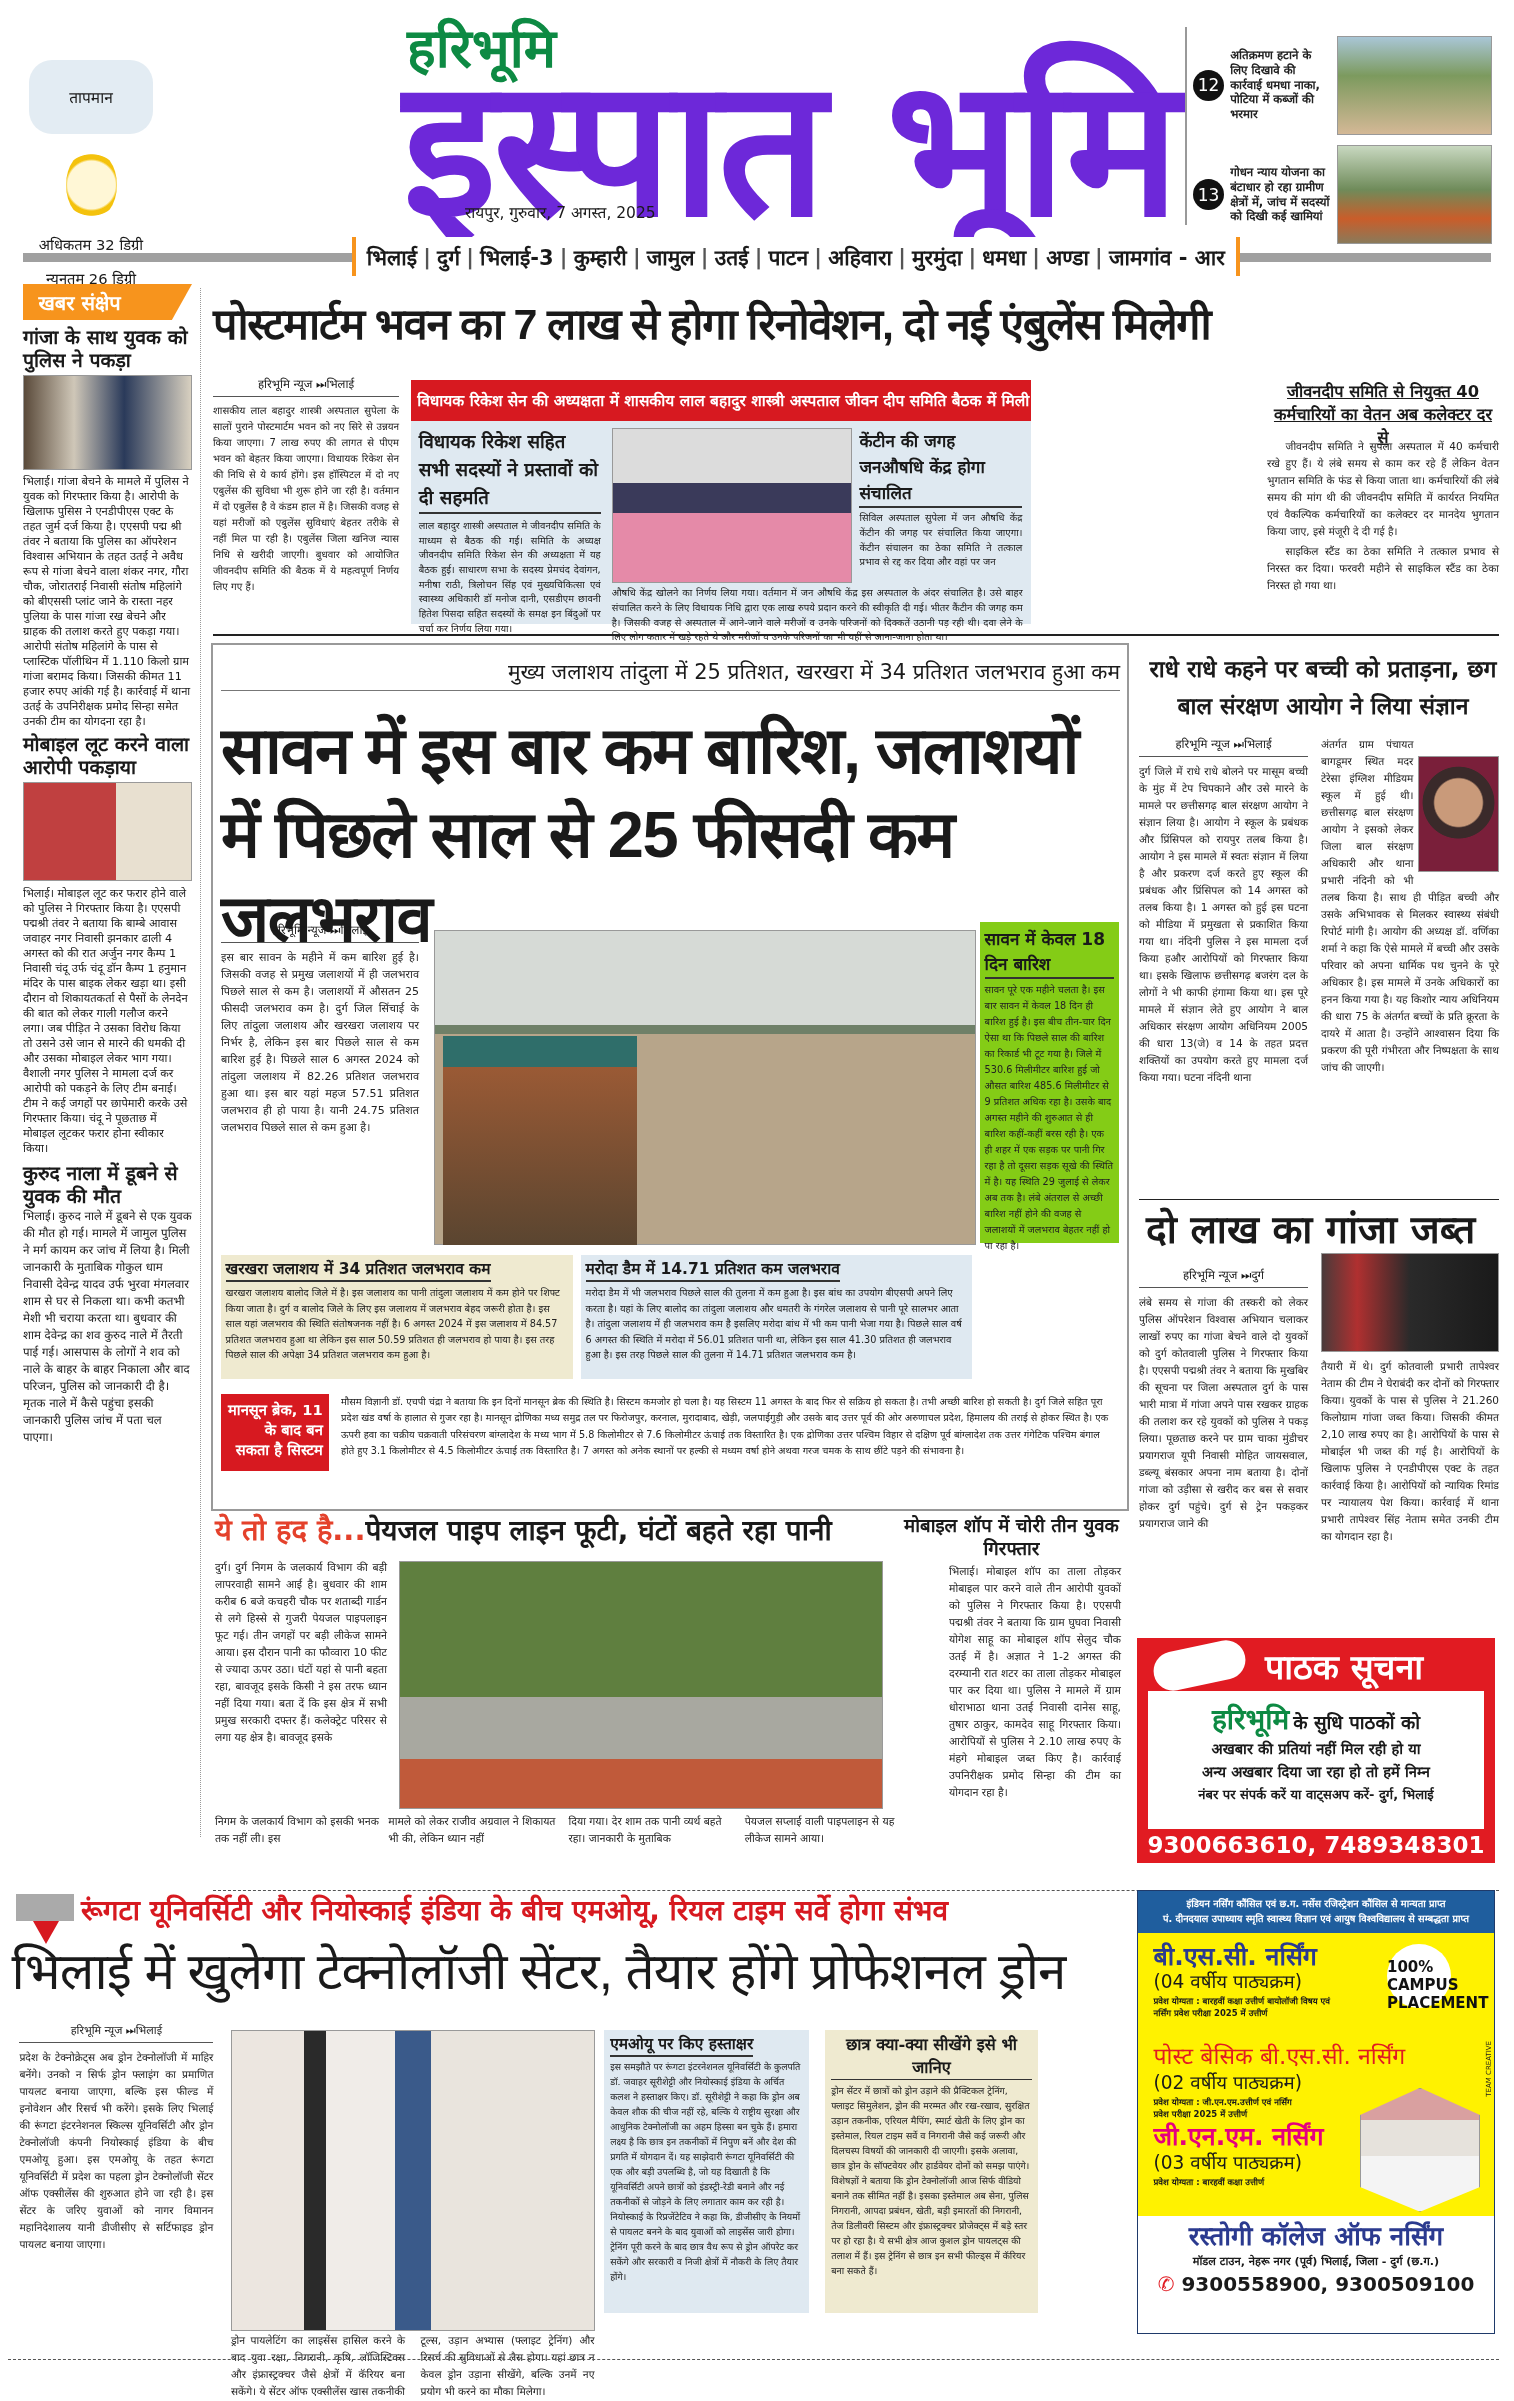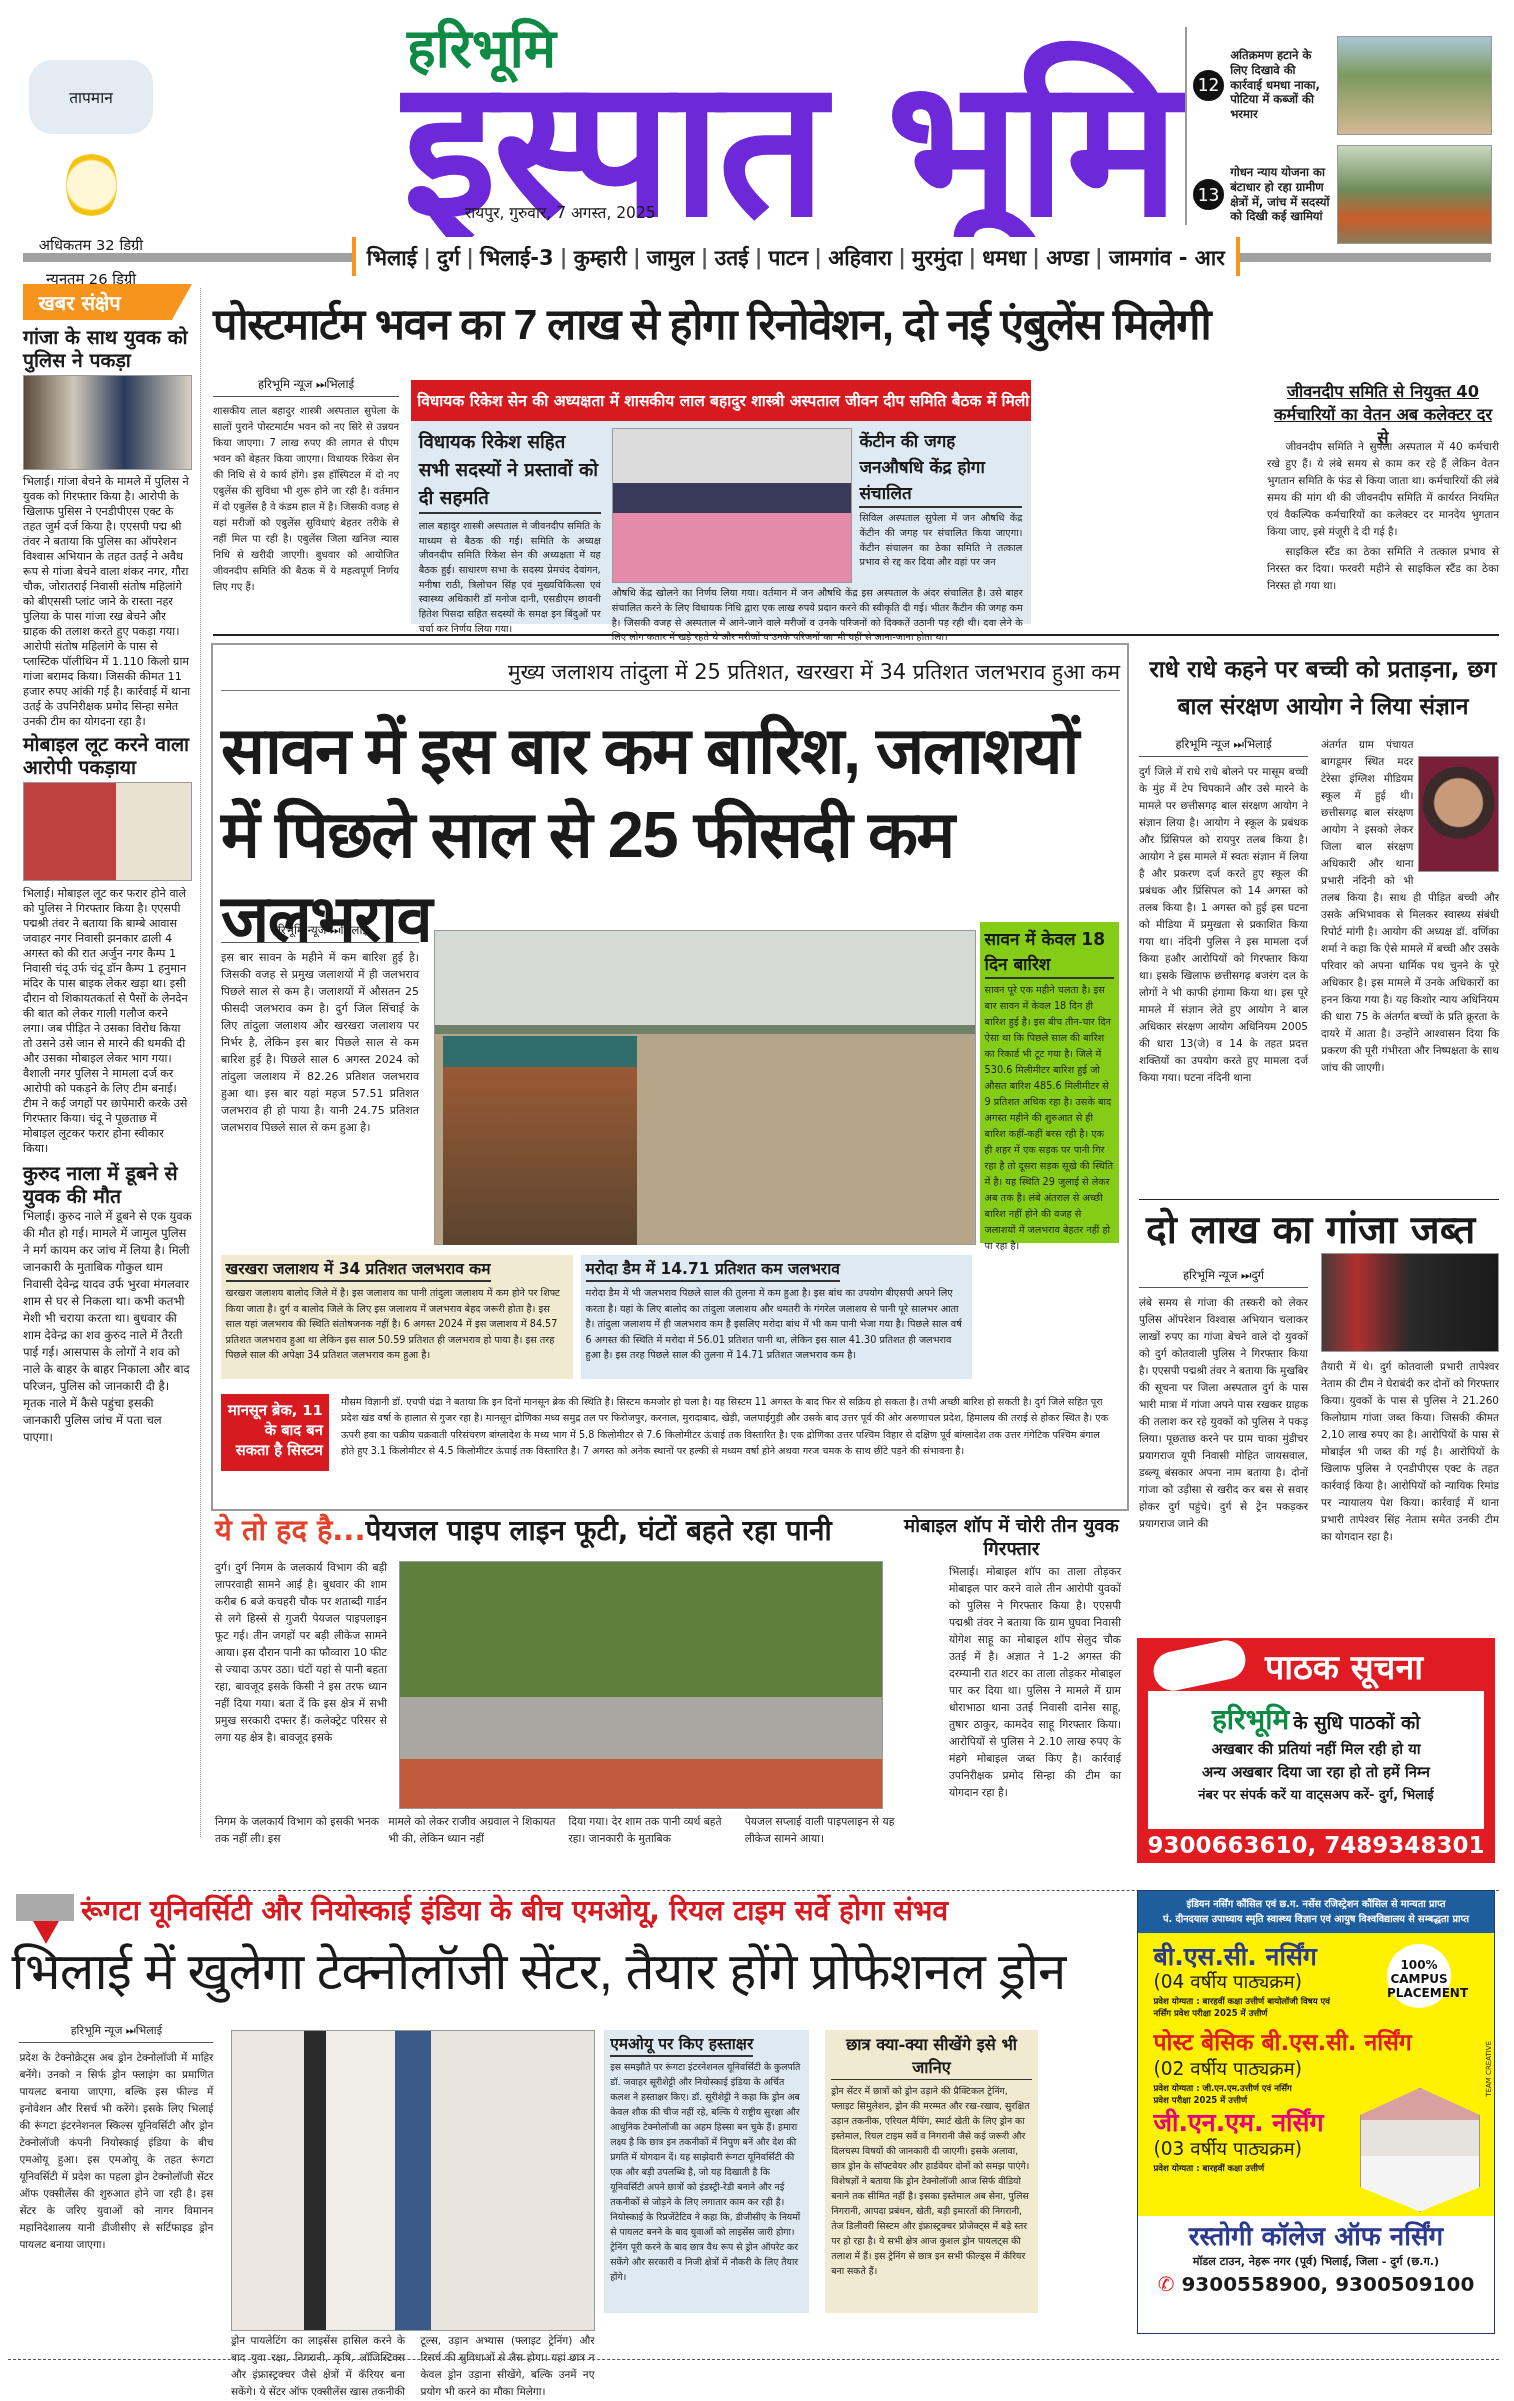"100% CAMPUS PLACEMENT" div { font-size: 12px -> 15px; text-align: center -> none }
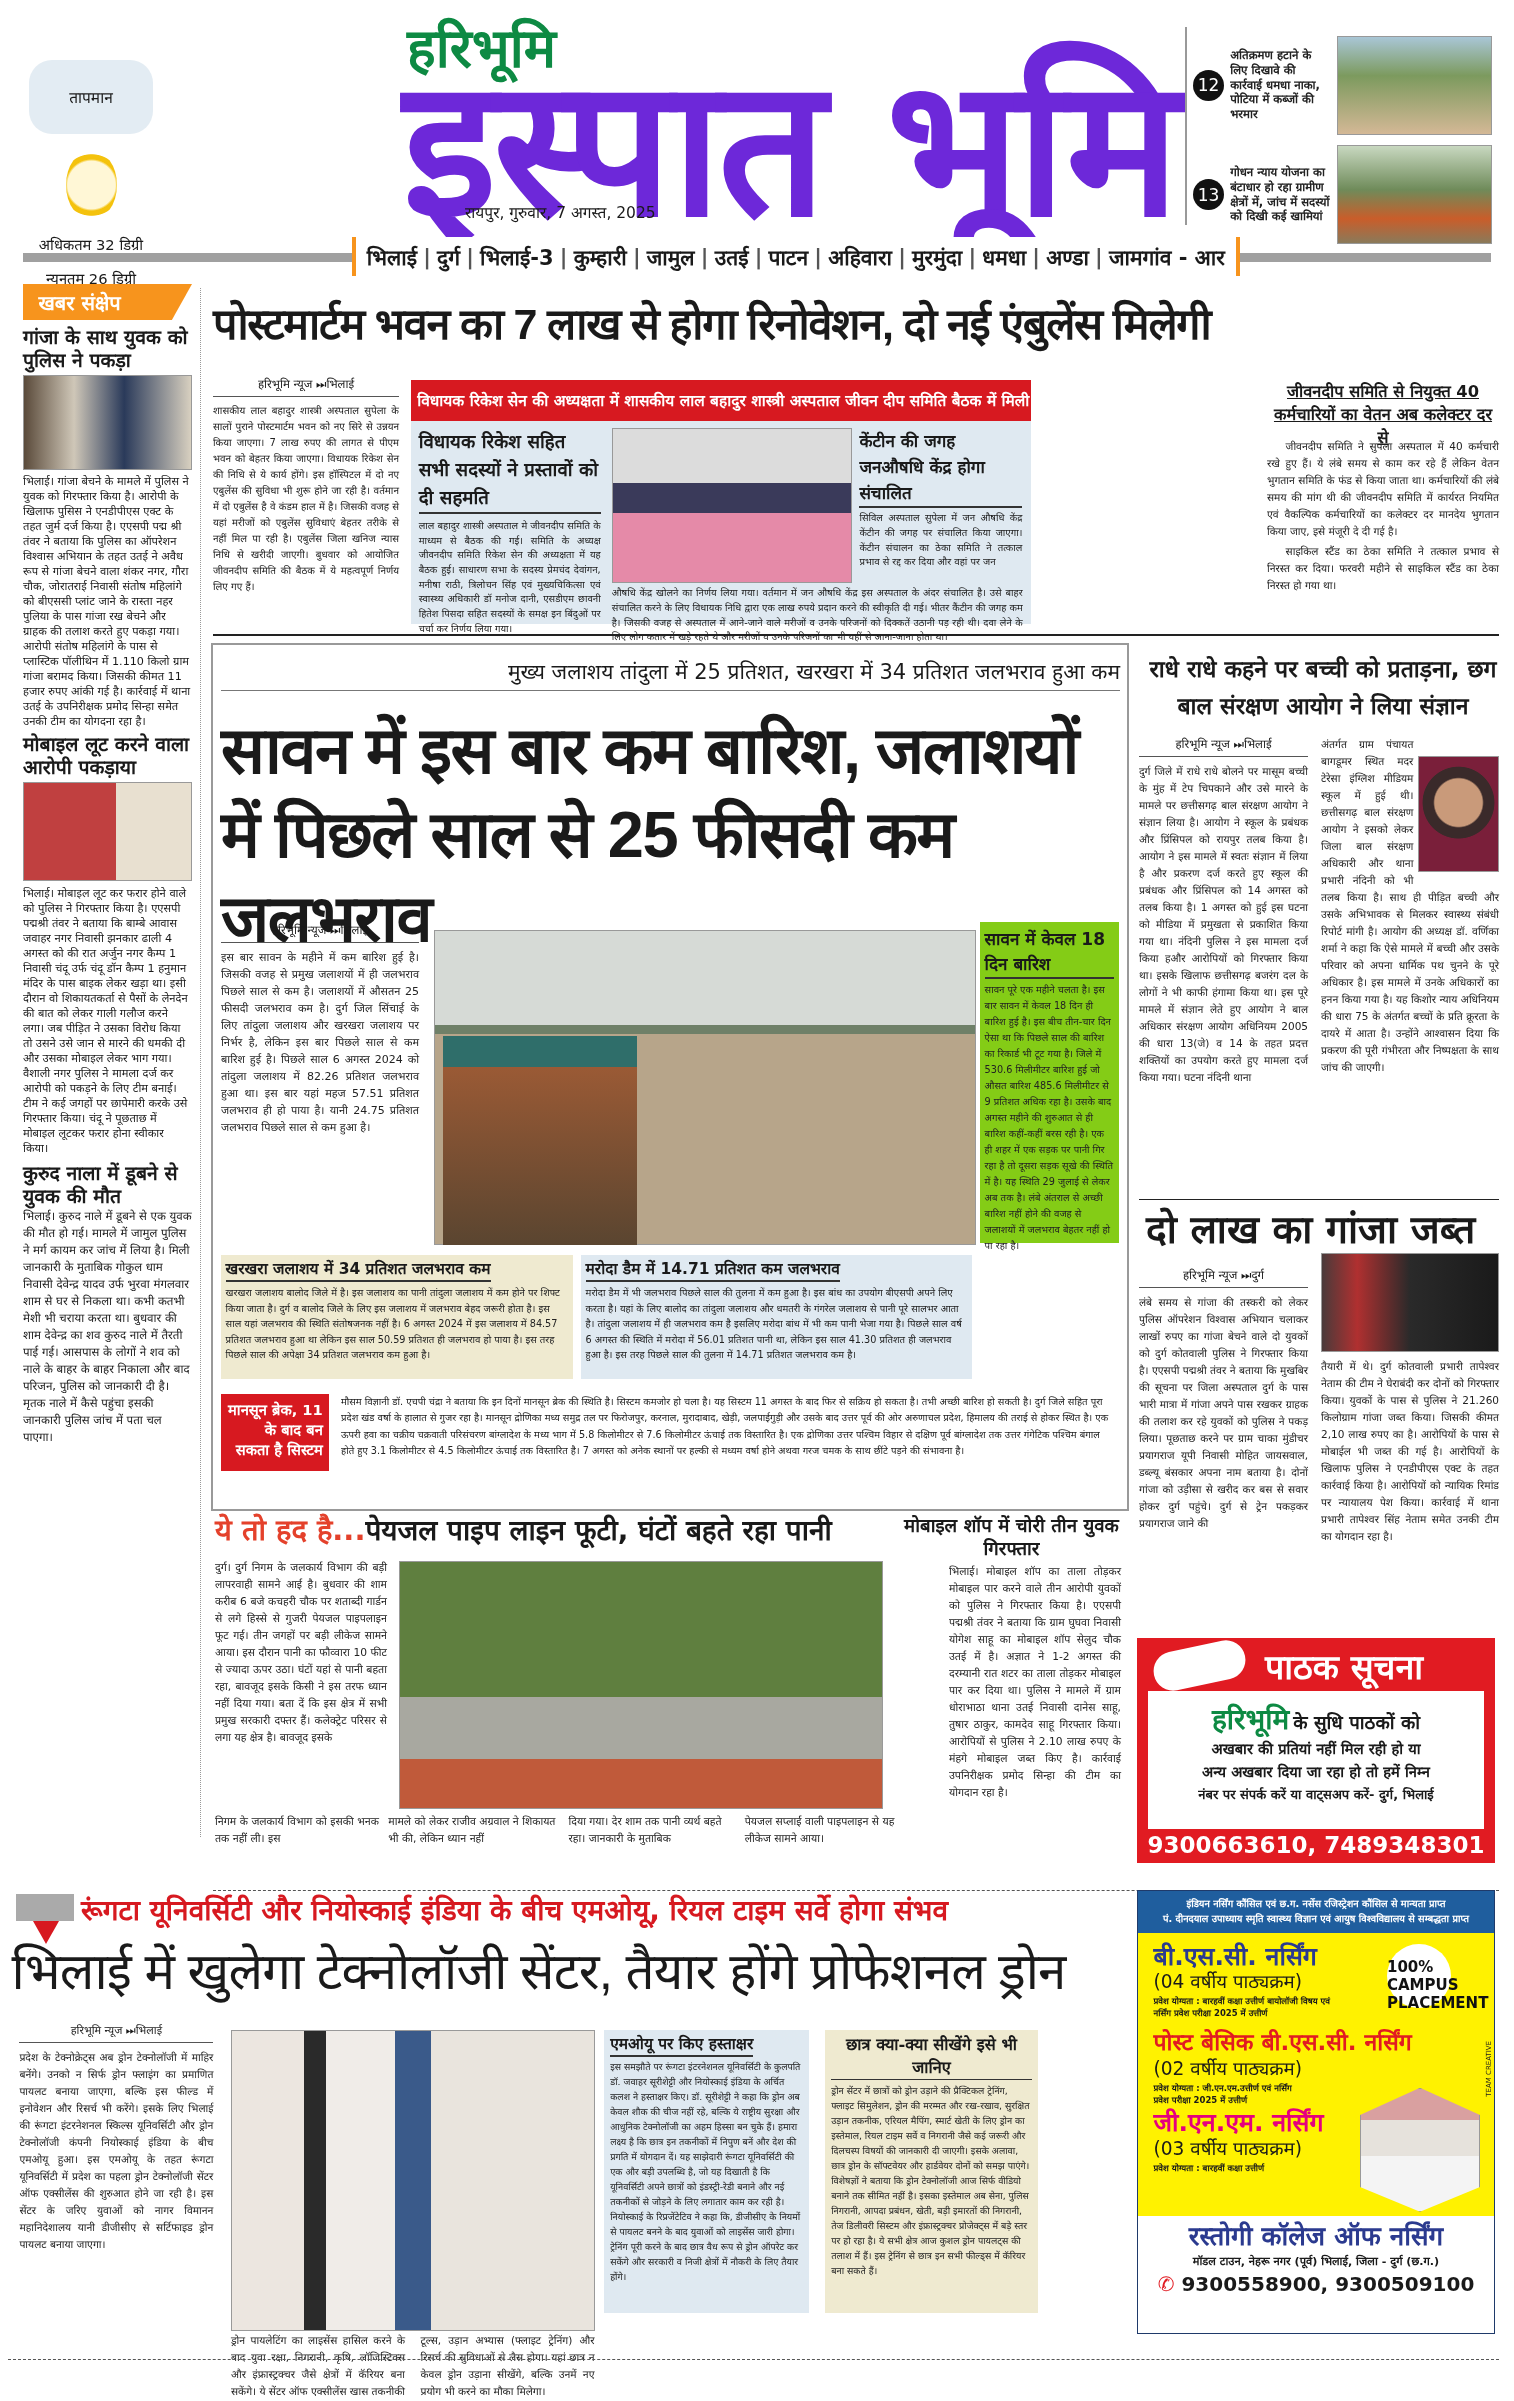"पोस्ट बेसिक बी.एस.सी. नर्सिंग" div { font-weight: 700 -> 400; margin-top: 8px -> 22px }
